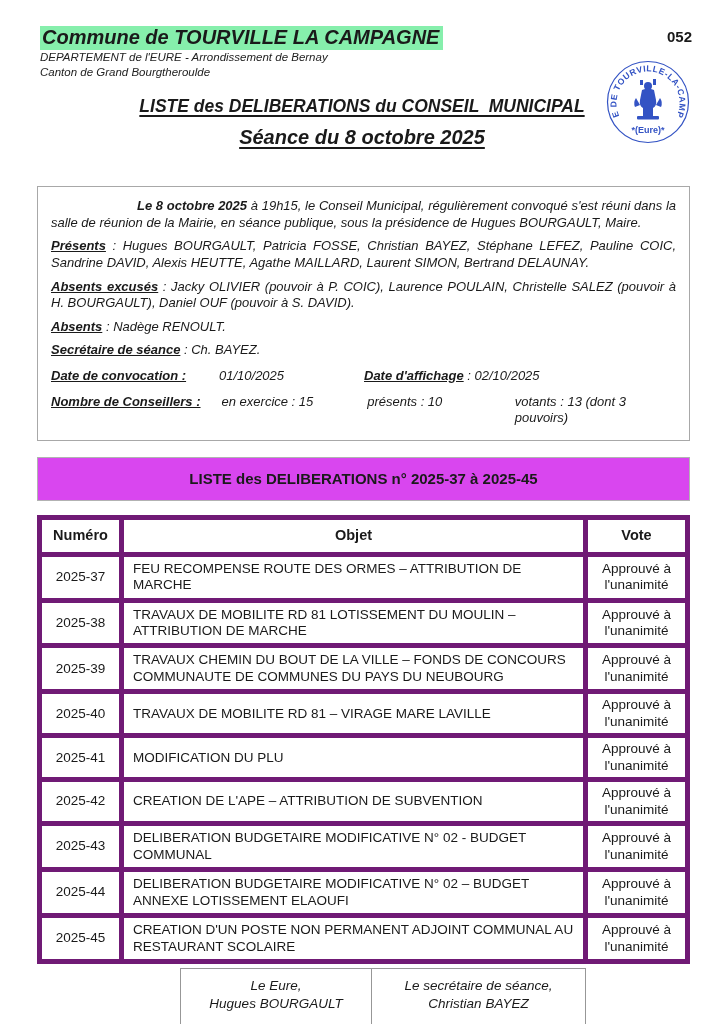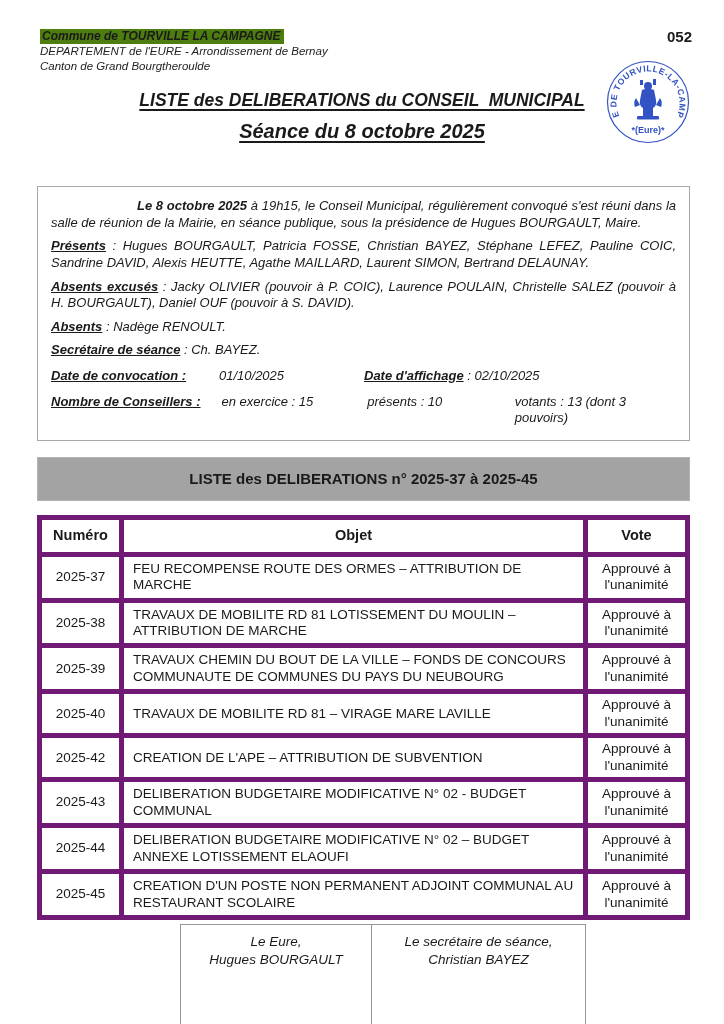"Commune de TOURVILLE LA CAMPAGNE" .commune-name { background: #4d7c0f -> #86efac; font-size: 12px -> 20px }
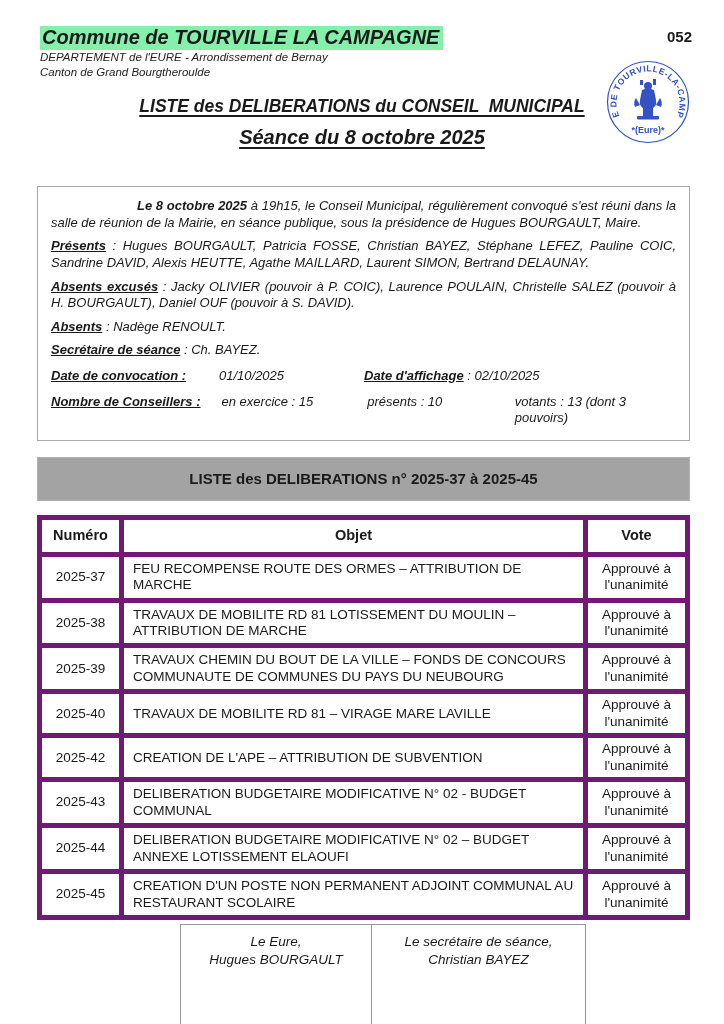"LISTE des DELIBERATIONS n° 2025-37" .banner { background: #a3a3a3 -> #d946ef }
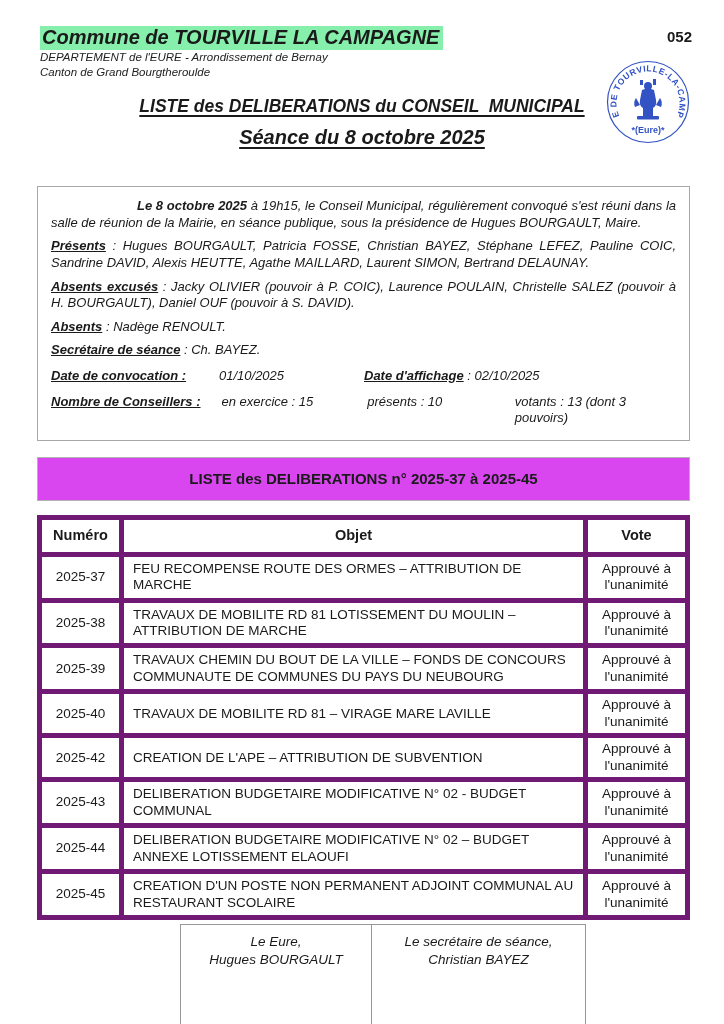"2025-41" tr { html: none -> <tr> <td>2025-41</td> <td>MODIFICATION DU PLU</td> <td>Approuvé à l'unanimité</td> </tr> }
